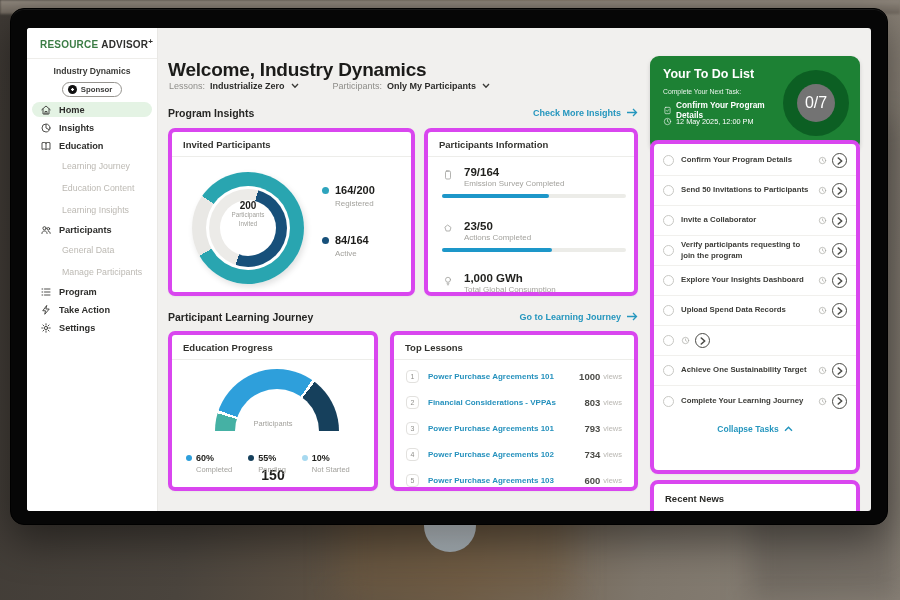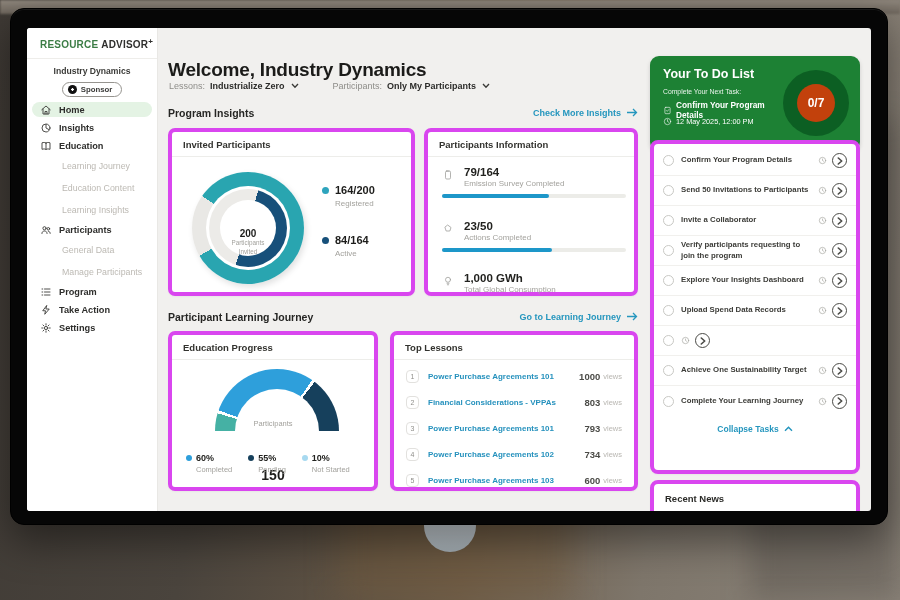"0/7" .gring-in { background: #c2410c -> #737373; font-size: 12px -> 16px; font-weight: bold -> normal }
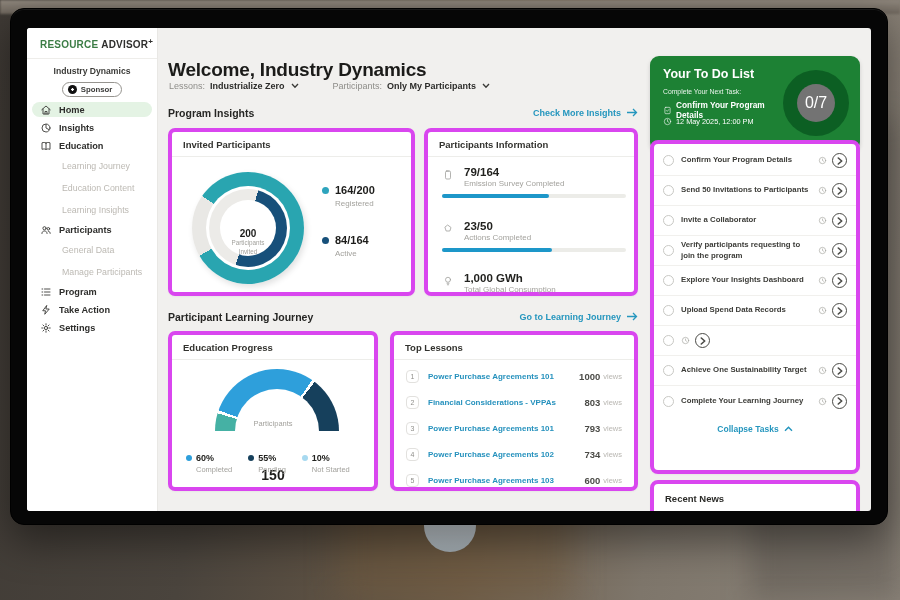"200" .d-center { justify-content: flex-end -> flex-start }
